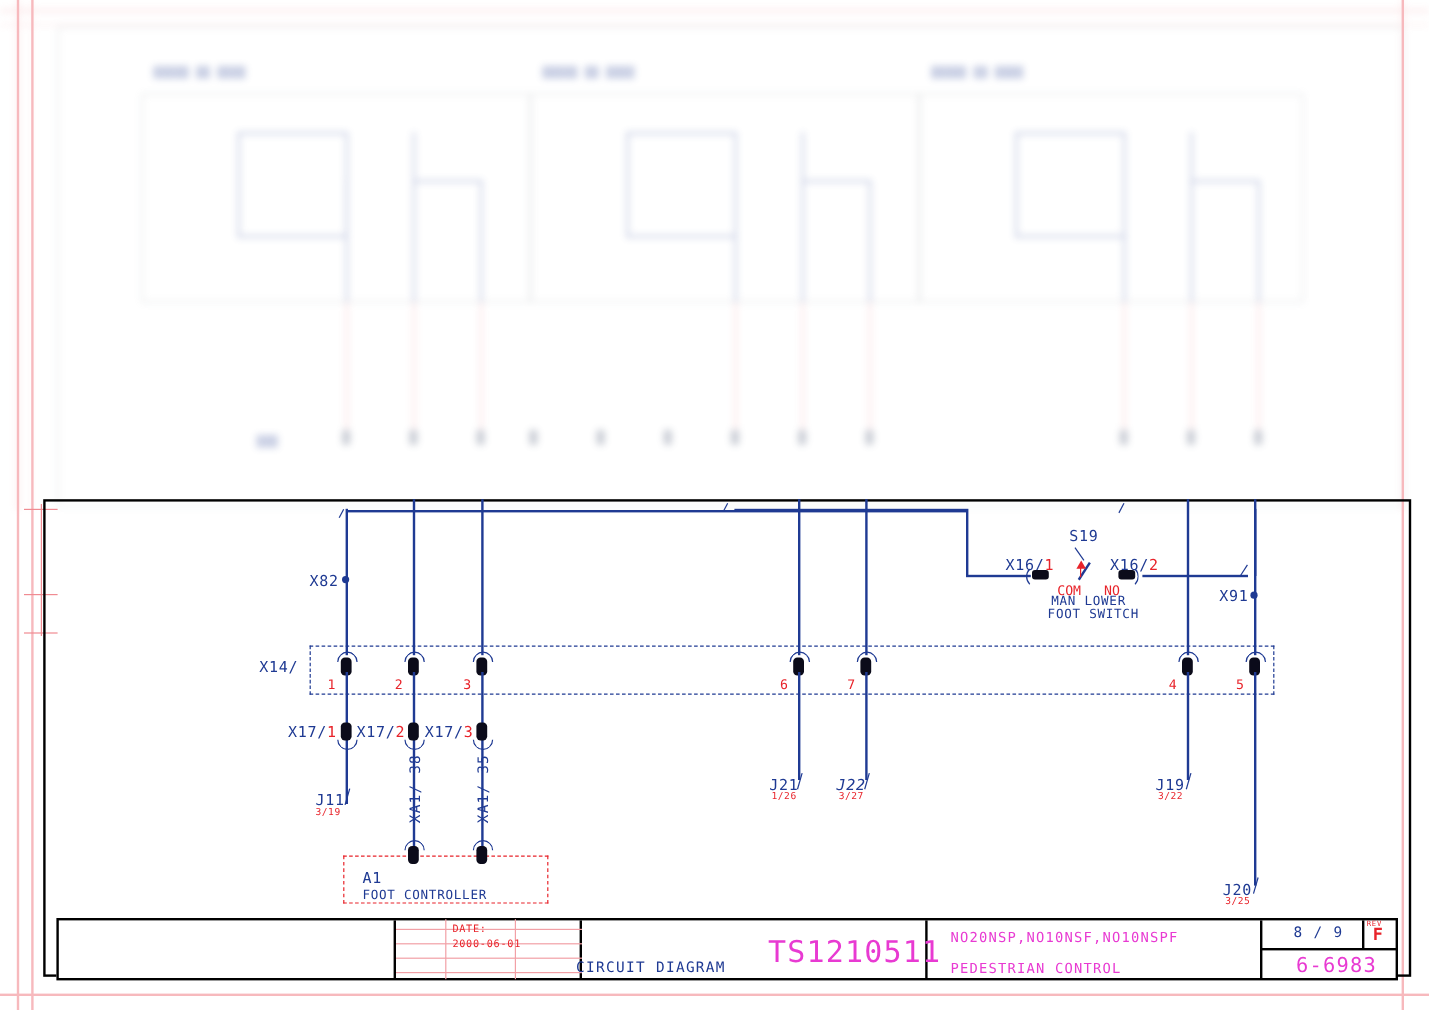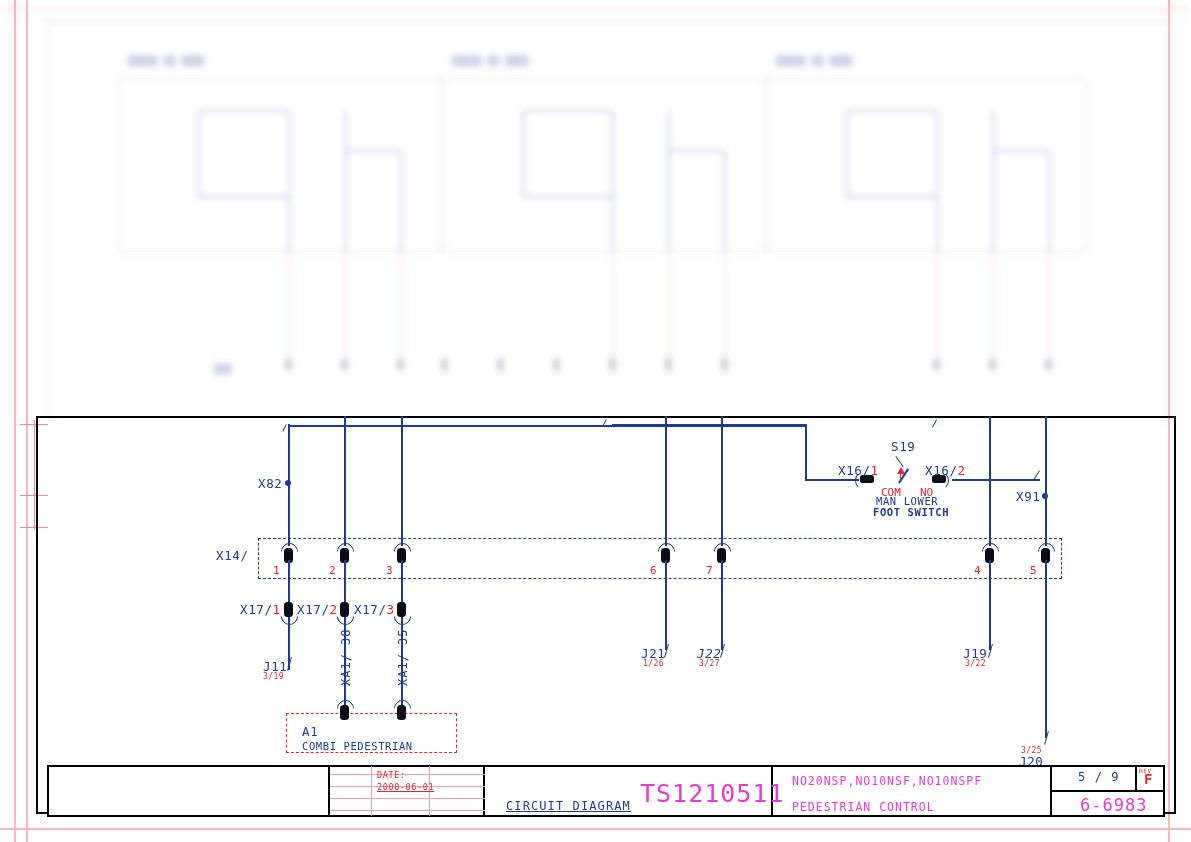"FOOT SWITCH" div.lbl { font-weight: bold -> none }
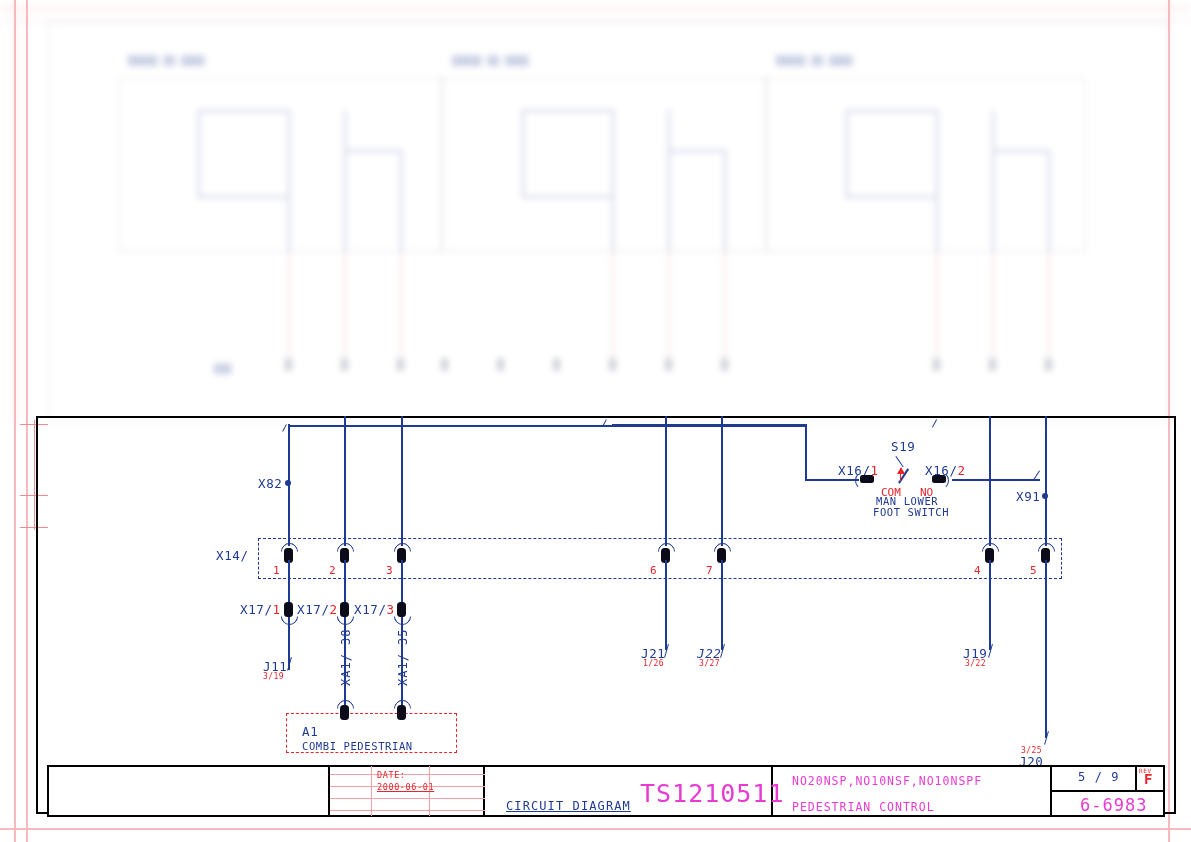"COMBI PEDESTRIAN" div.lbl { text: COMBI PEDESTRIAN -> FOOT CONTROLLER }
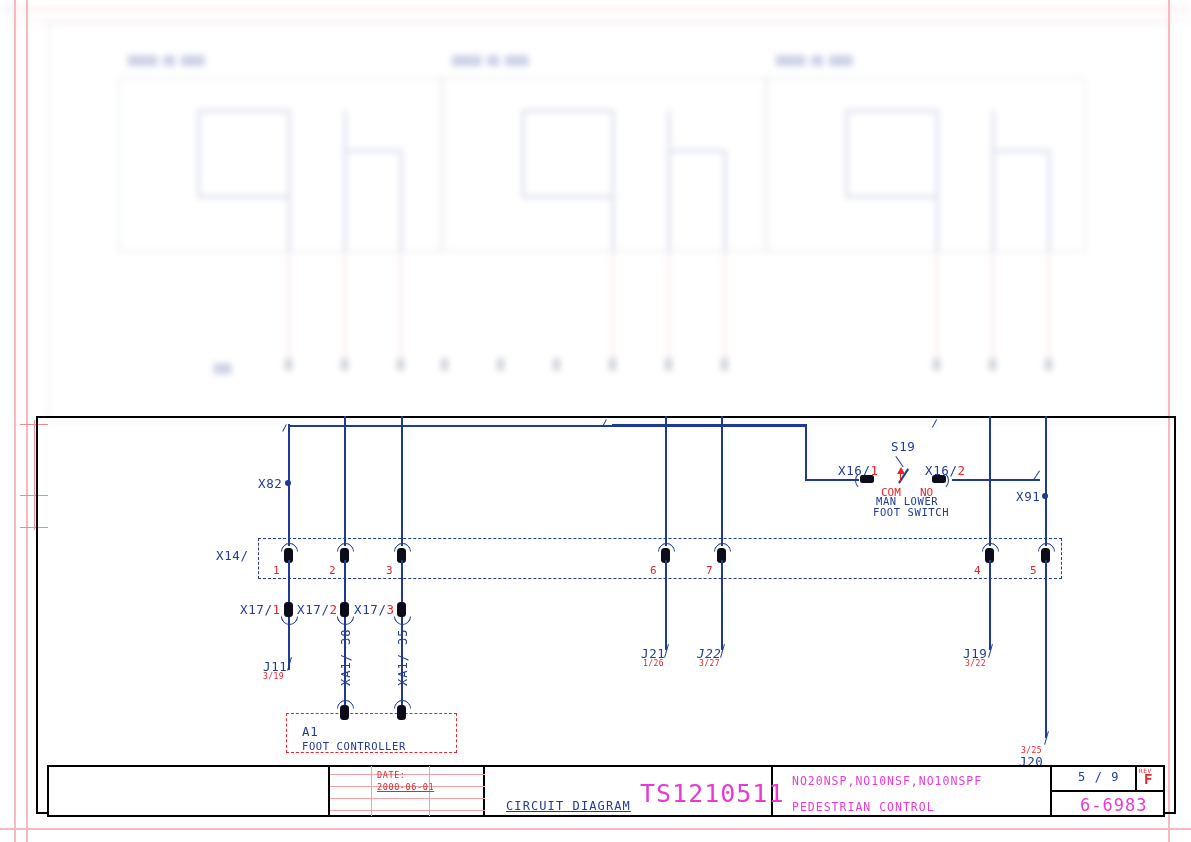"J20" div.lbl { top: 754px -> 734px }
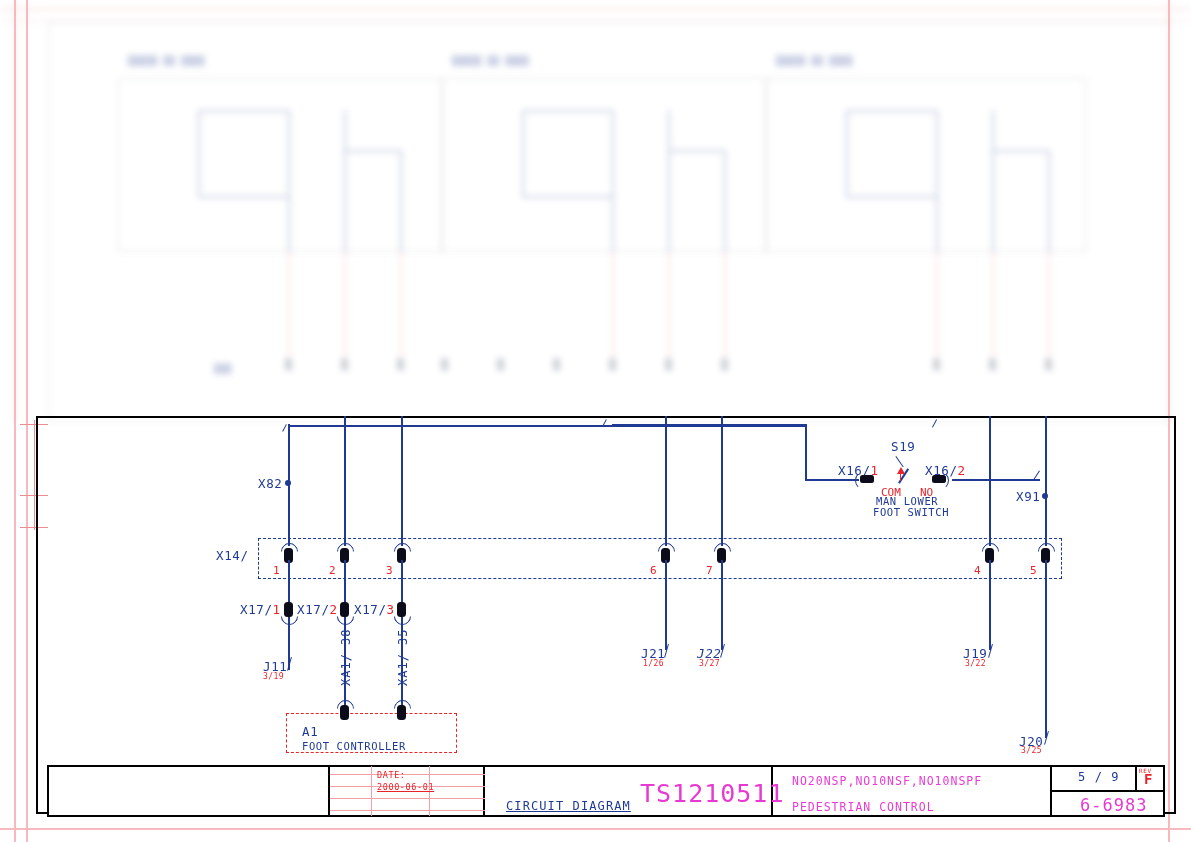"5 / 9" div.tb-blue-txt { text: 5 -> 8 }
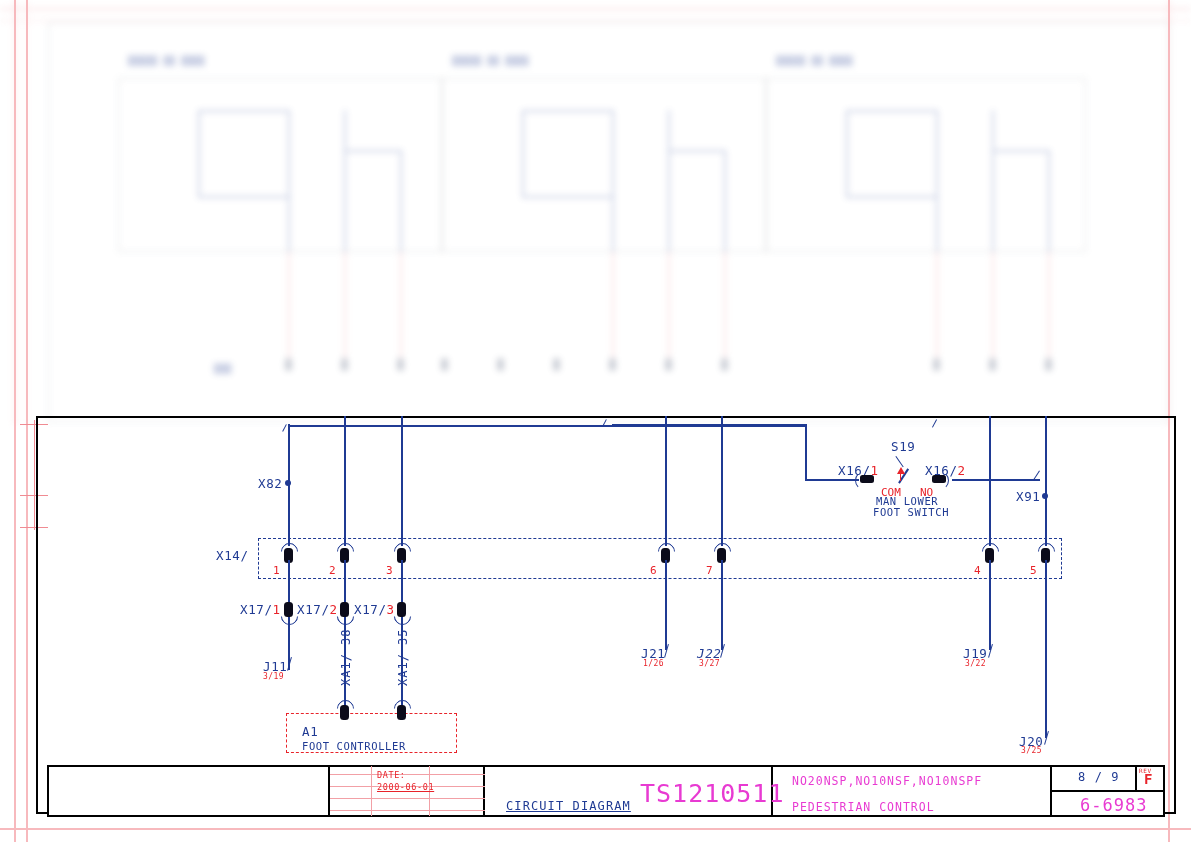"2000-06-01" div.tb-red-txt { text-decoration: underline -> none }
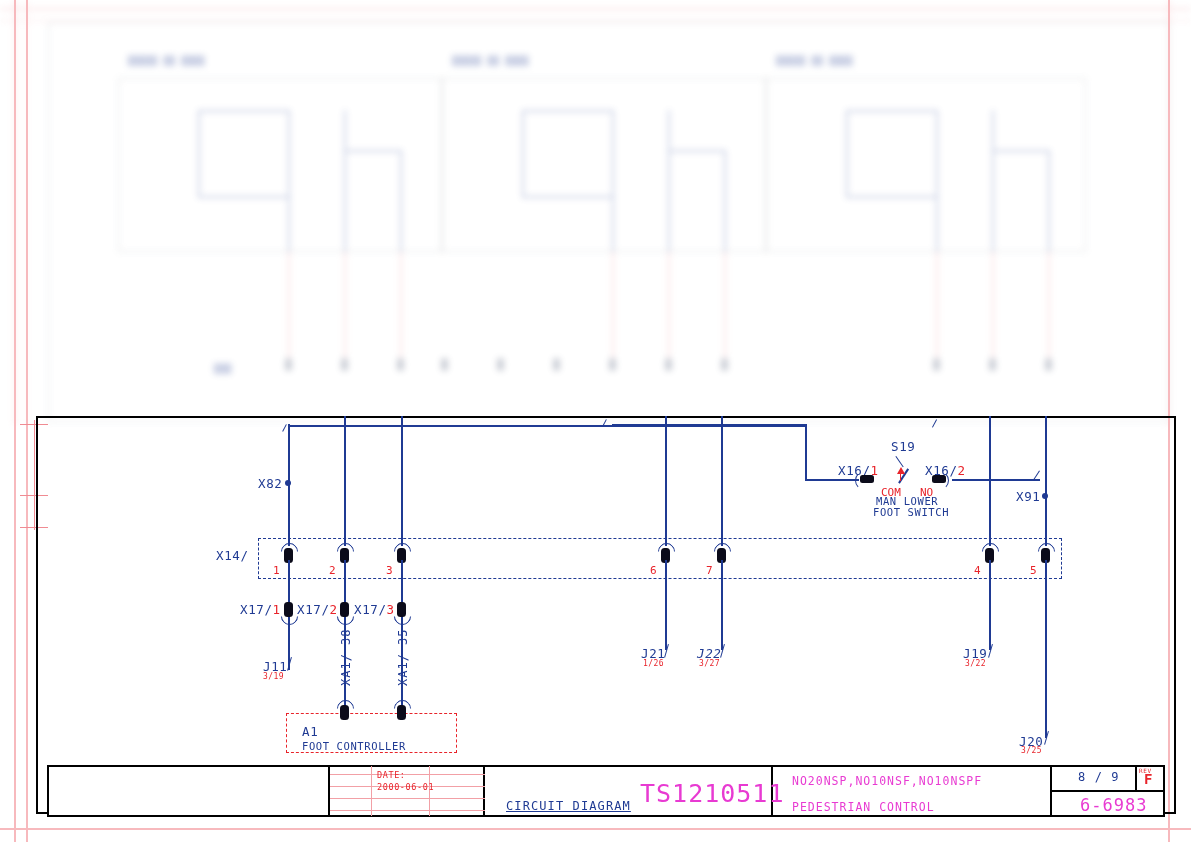"CIRCUIT DIAGRAM" div.tb-blue-txt { left: 506px -> 480px; text-decoration: underline -> none }
